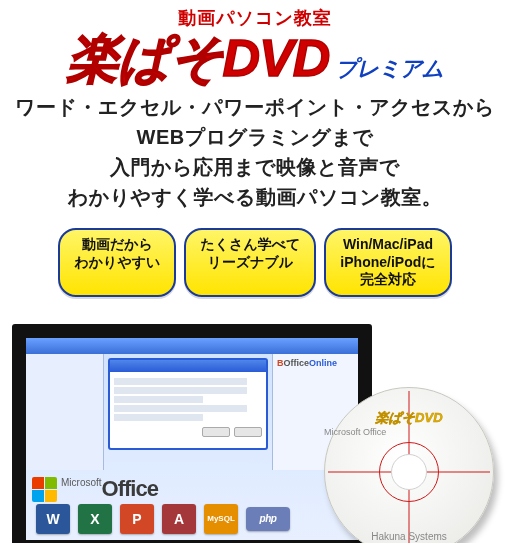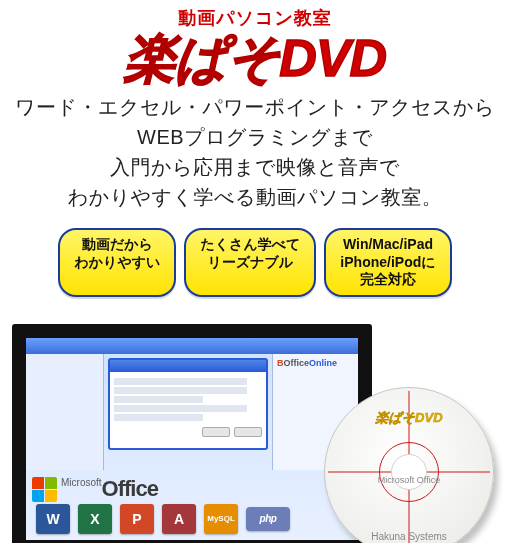"プレミアム" span.title-sub { html: none -> <span>プレミアム</span> }
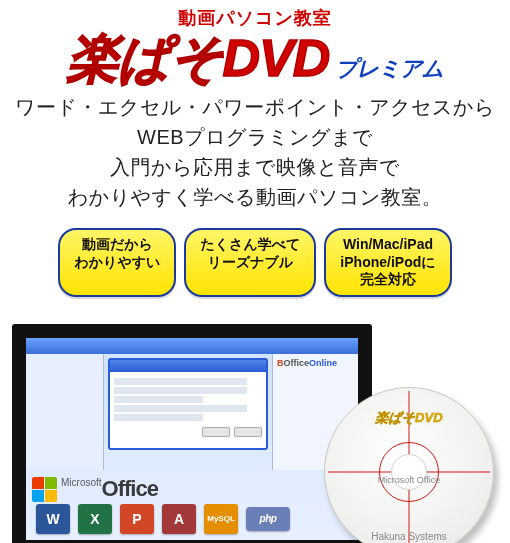"ワード・エクセル・パワーポイント・アクセスから" .desc { font-weight: 400 -> 700 }
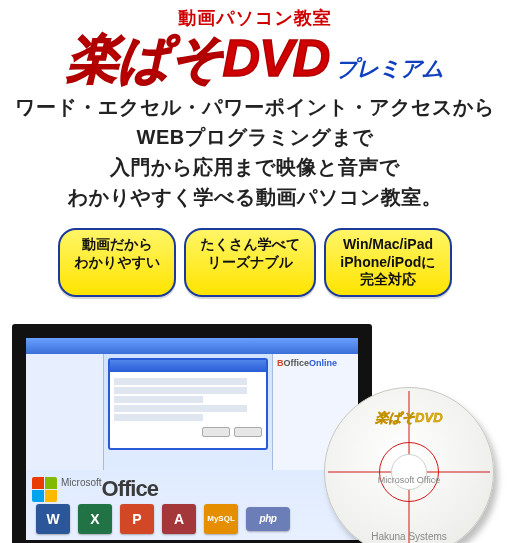"Microsoft Office" .disc-sub { margin-top: 48px -> none; text-align: center -> left }
